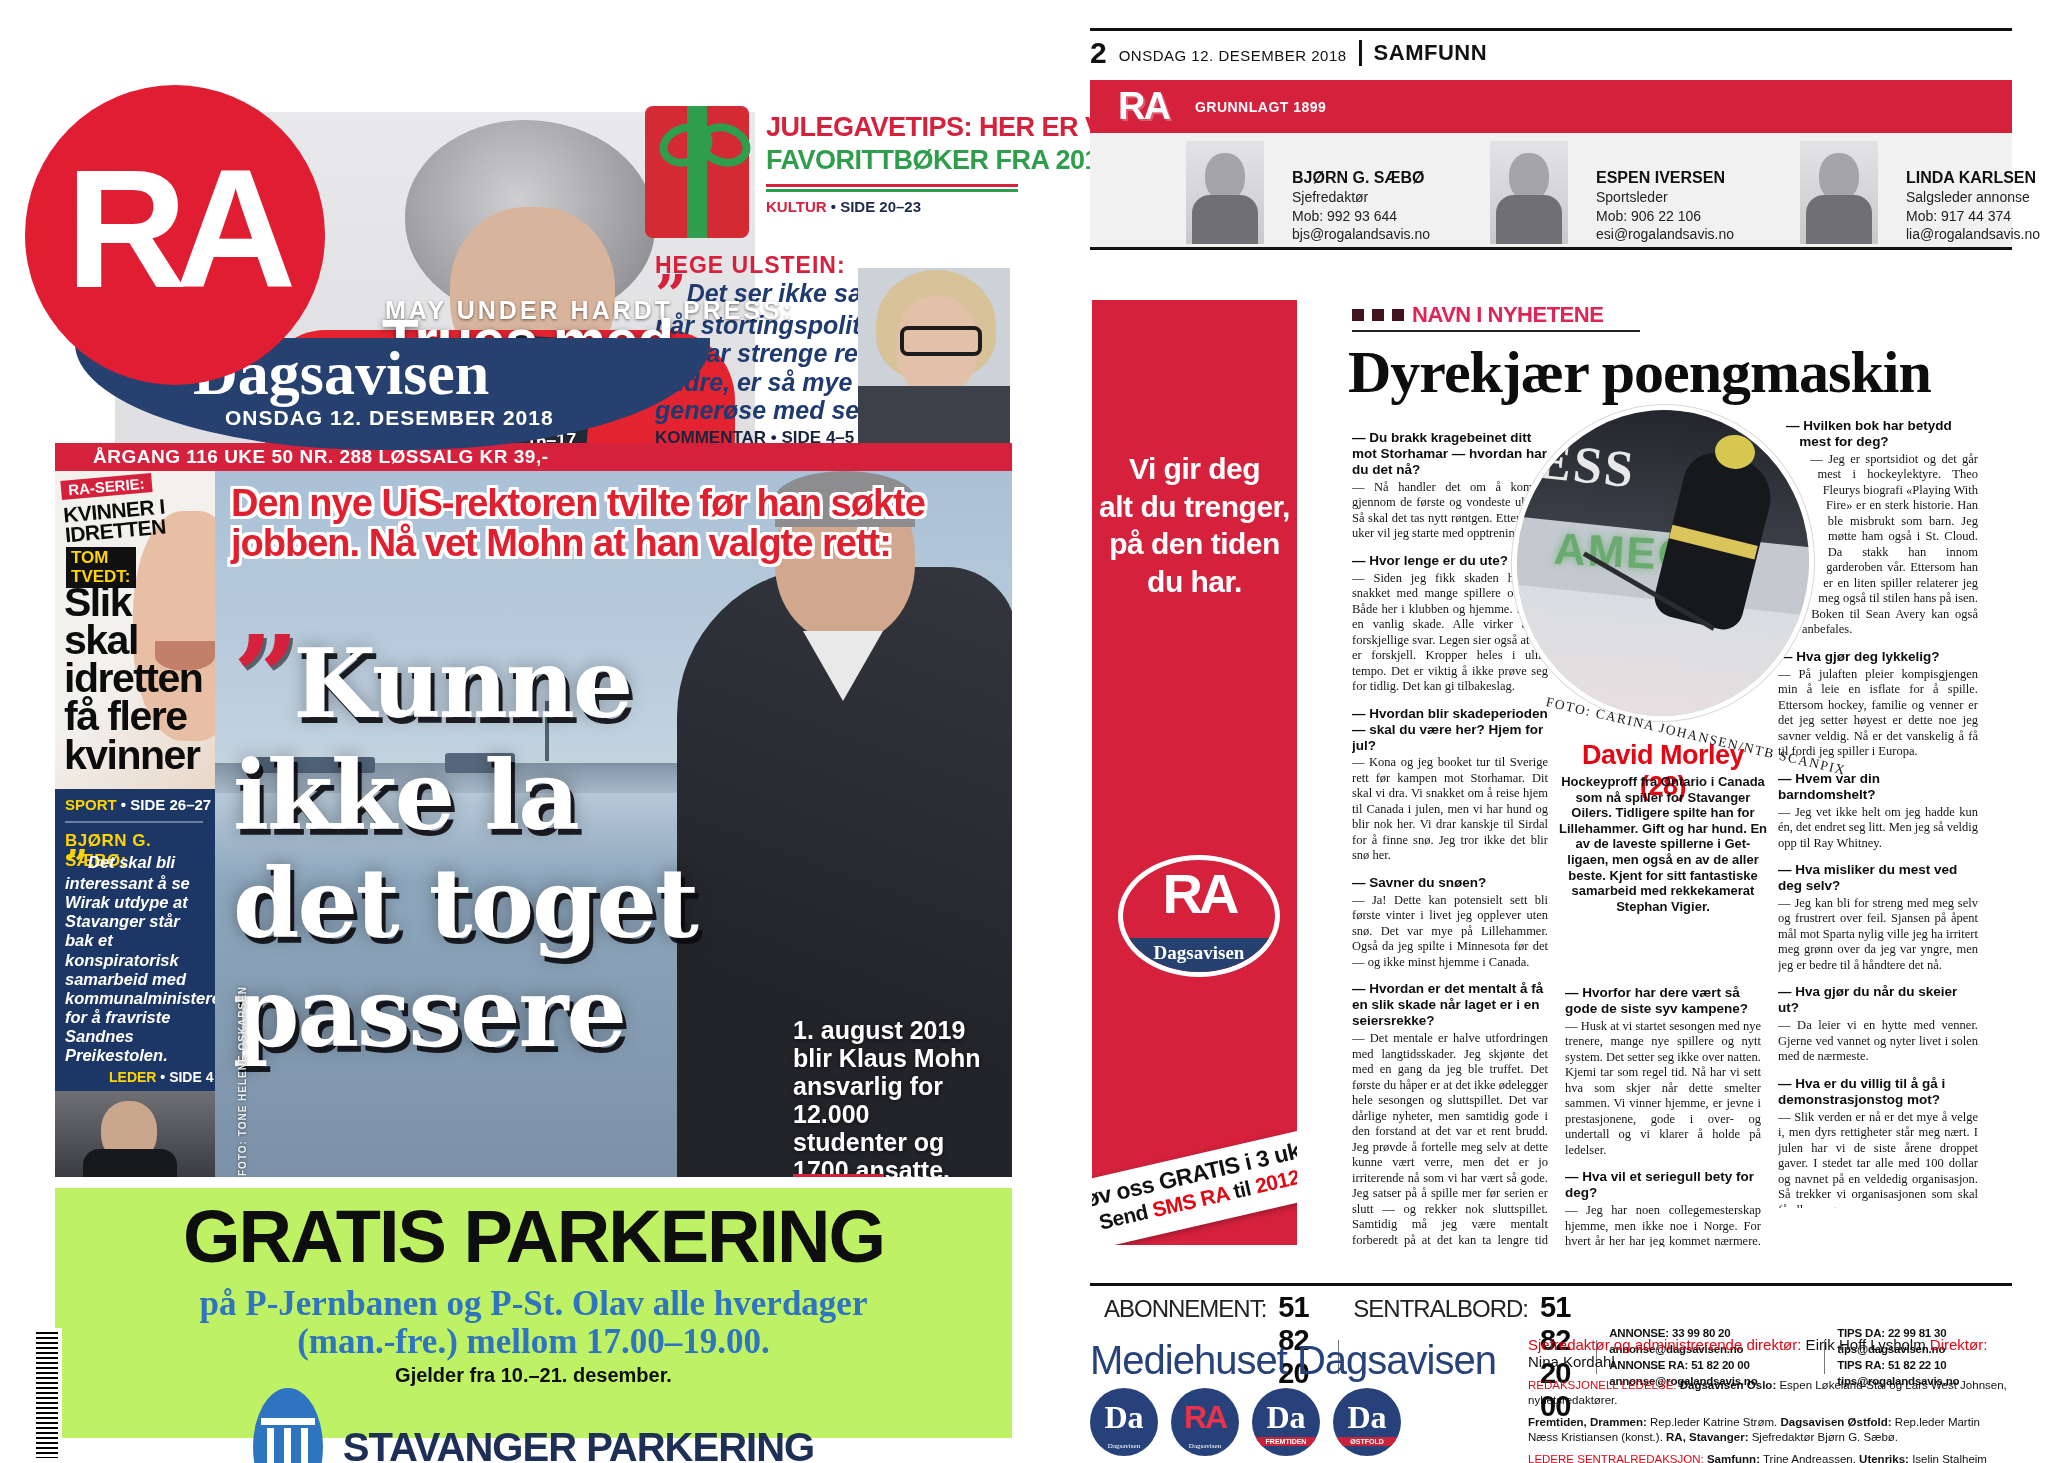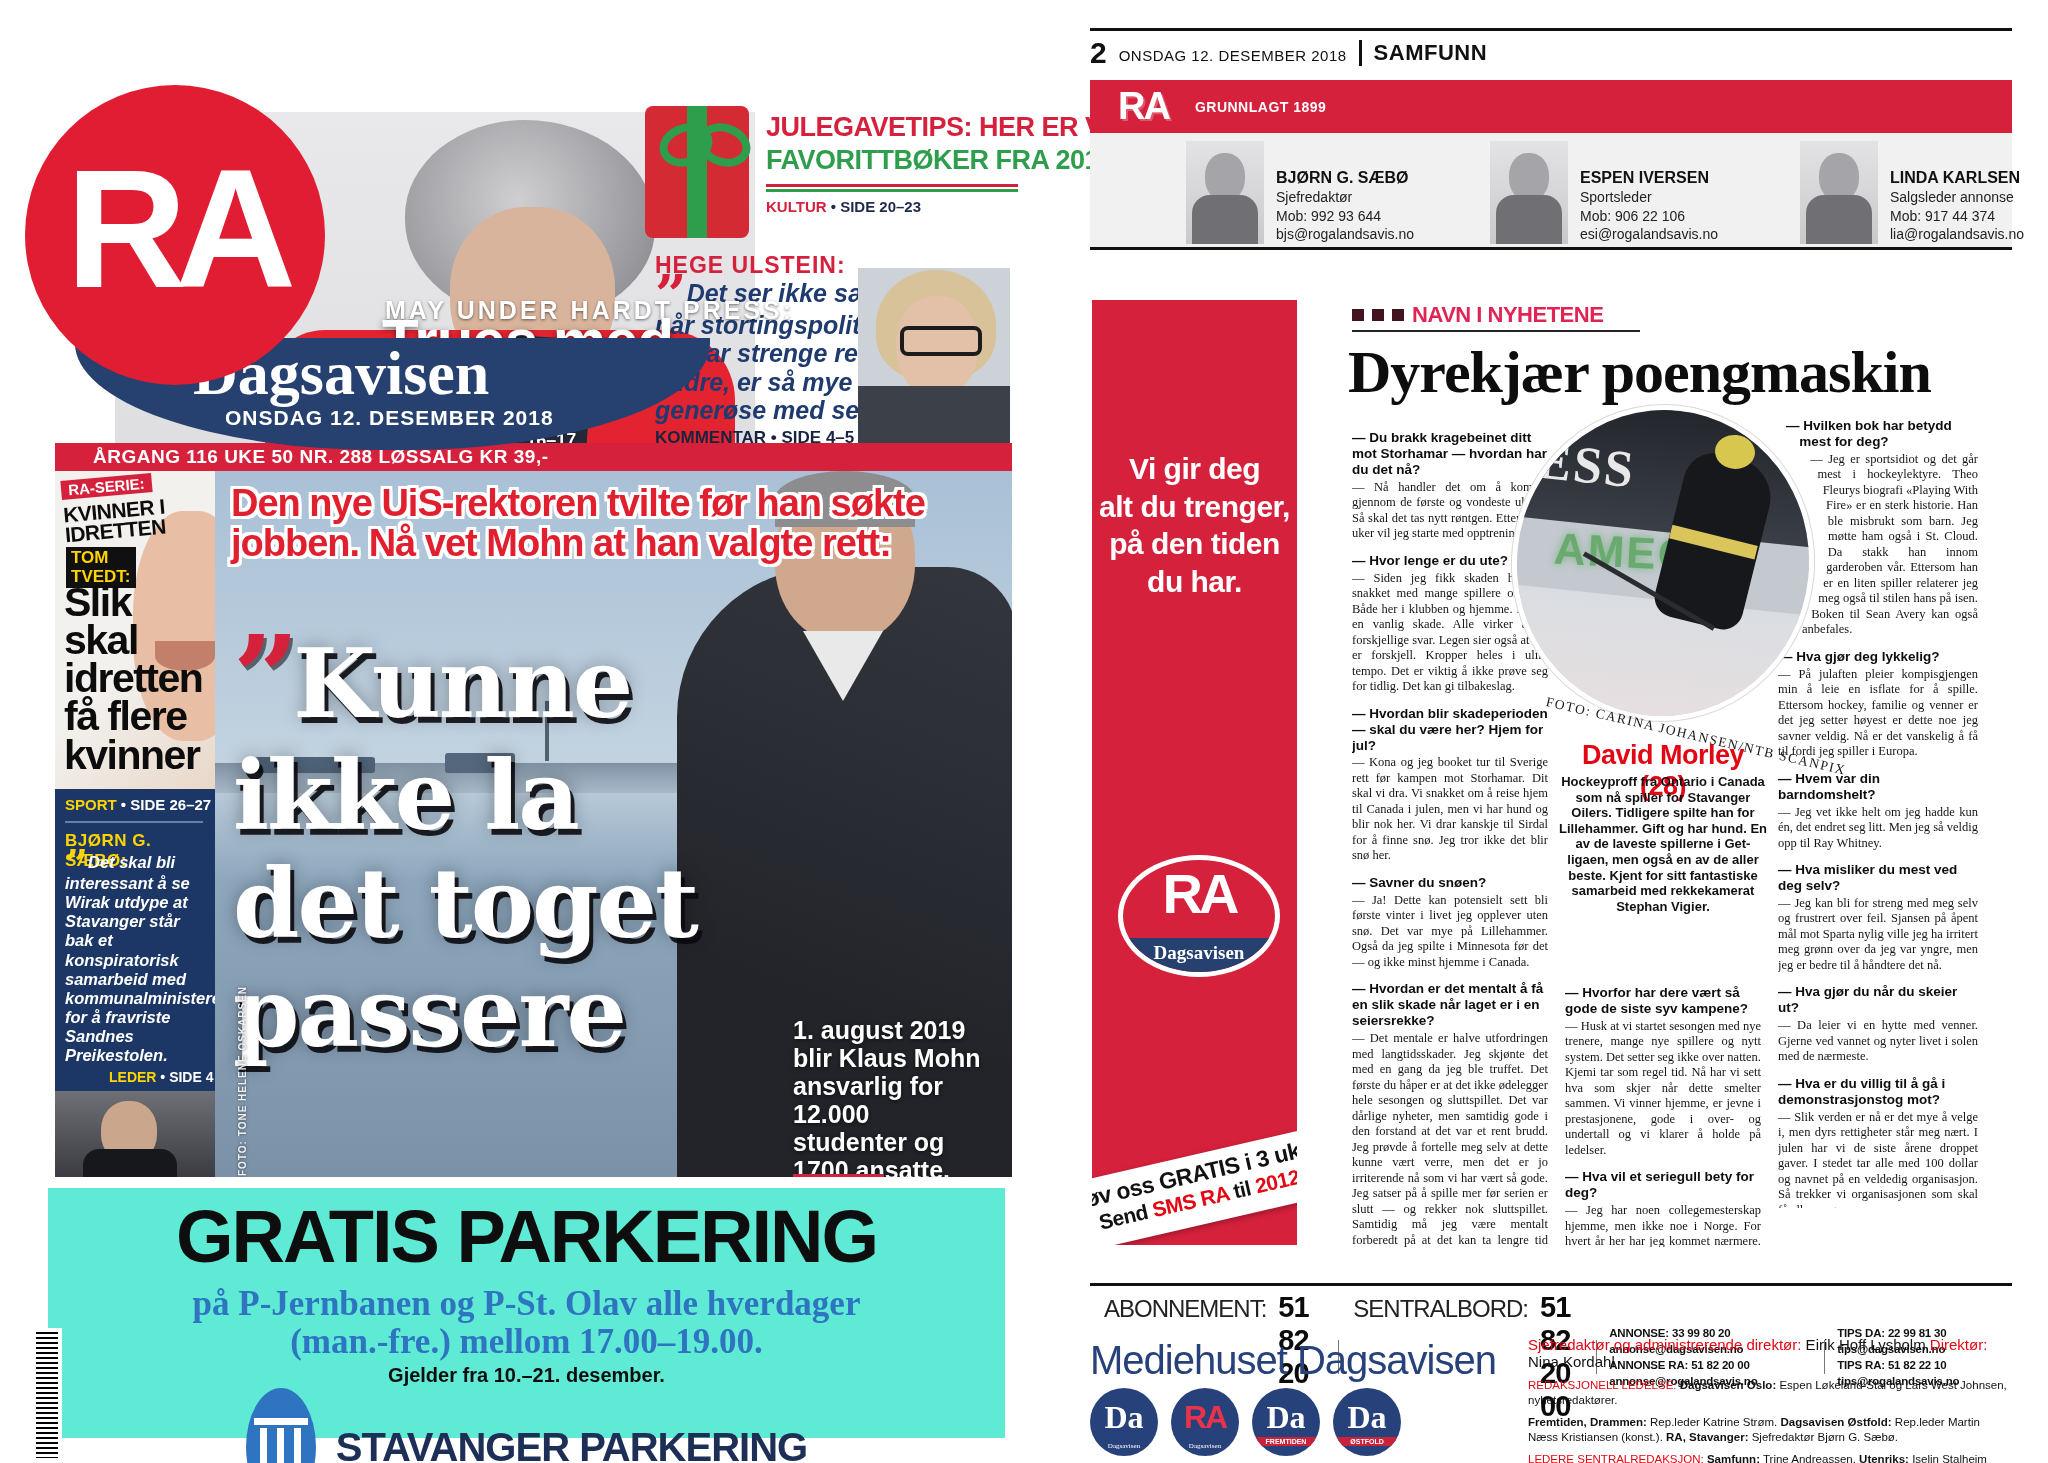"BJØRN G. SÆBØ" .staff { gap: 12px -> 28px }
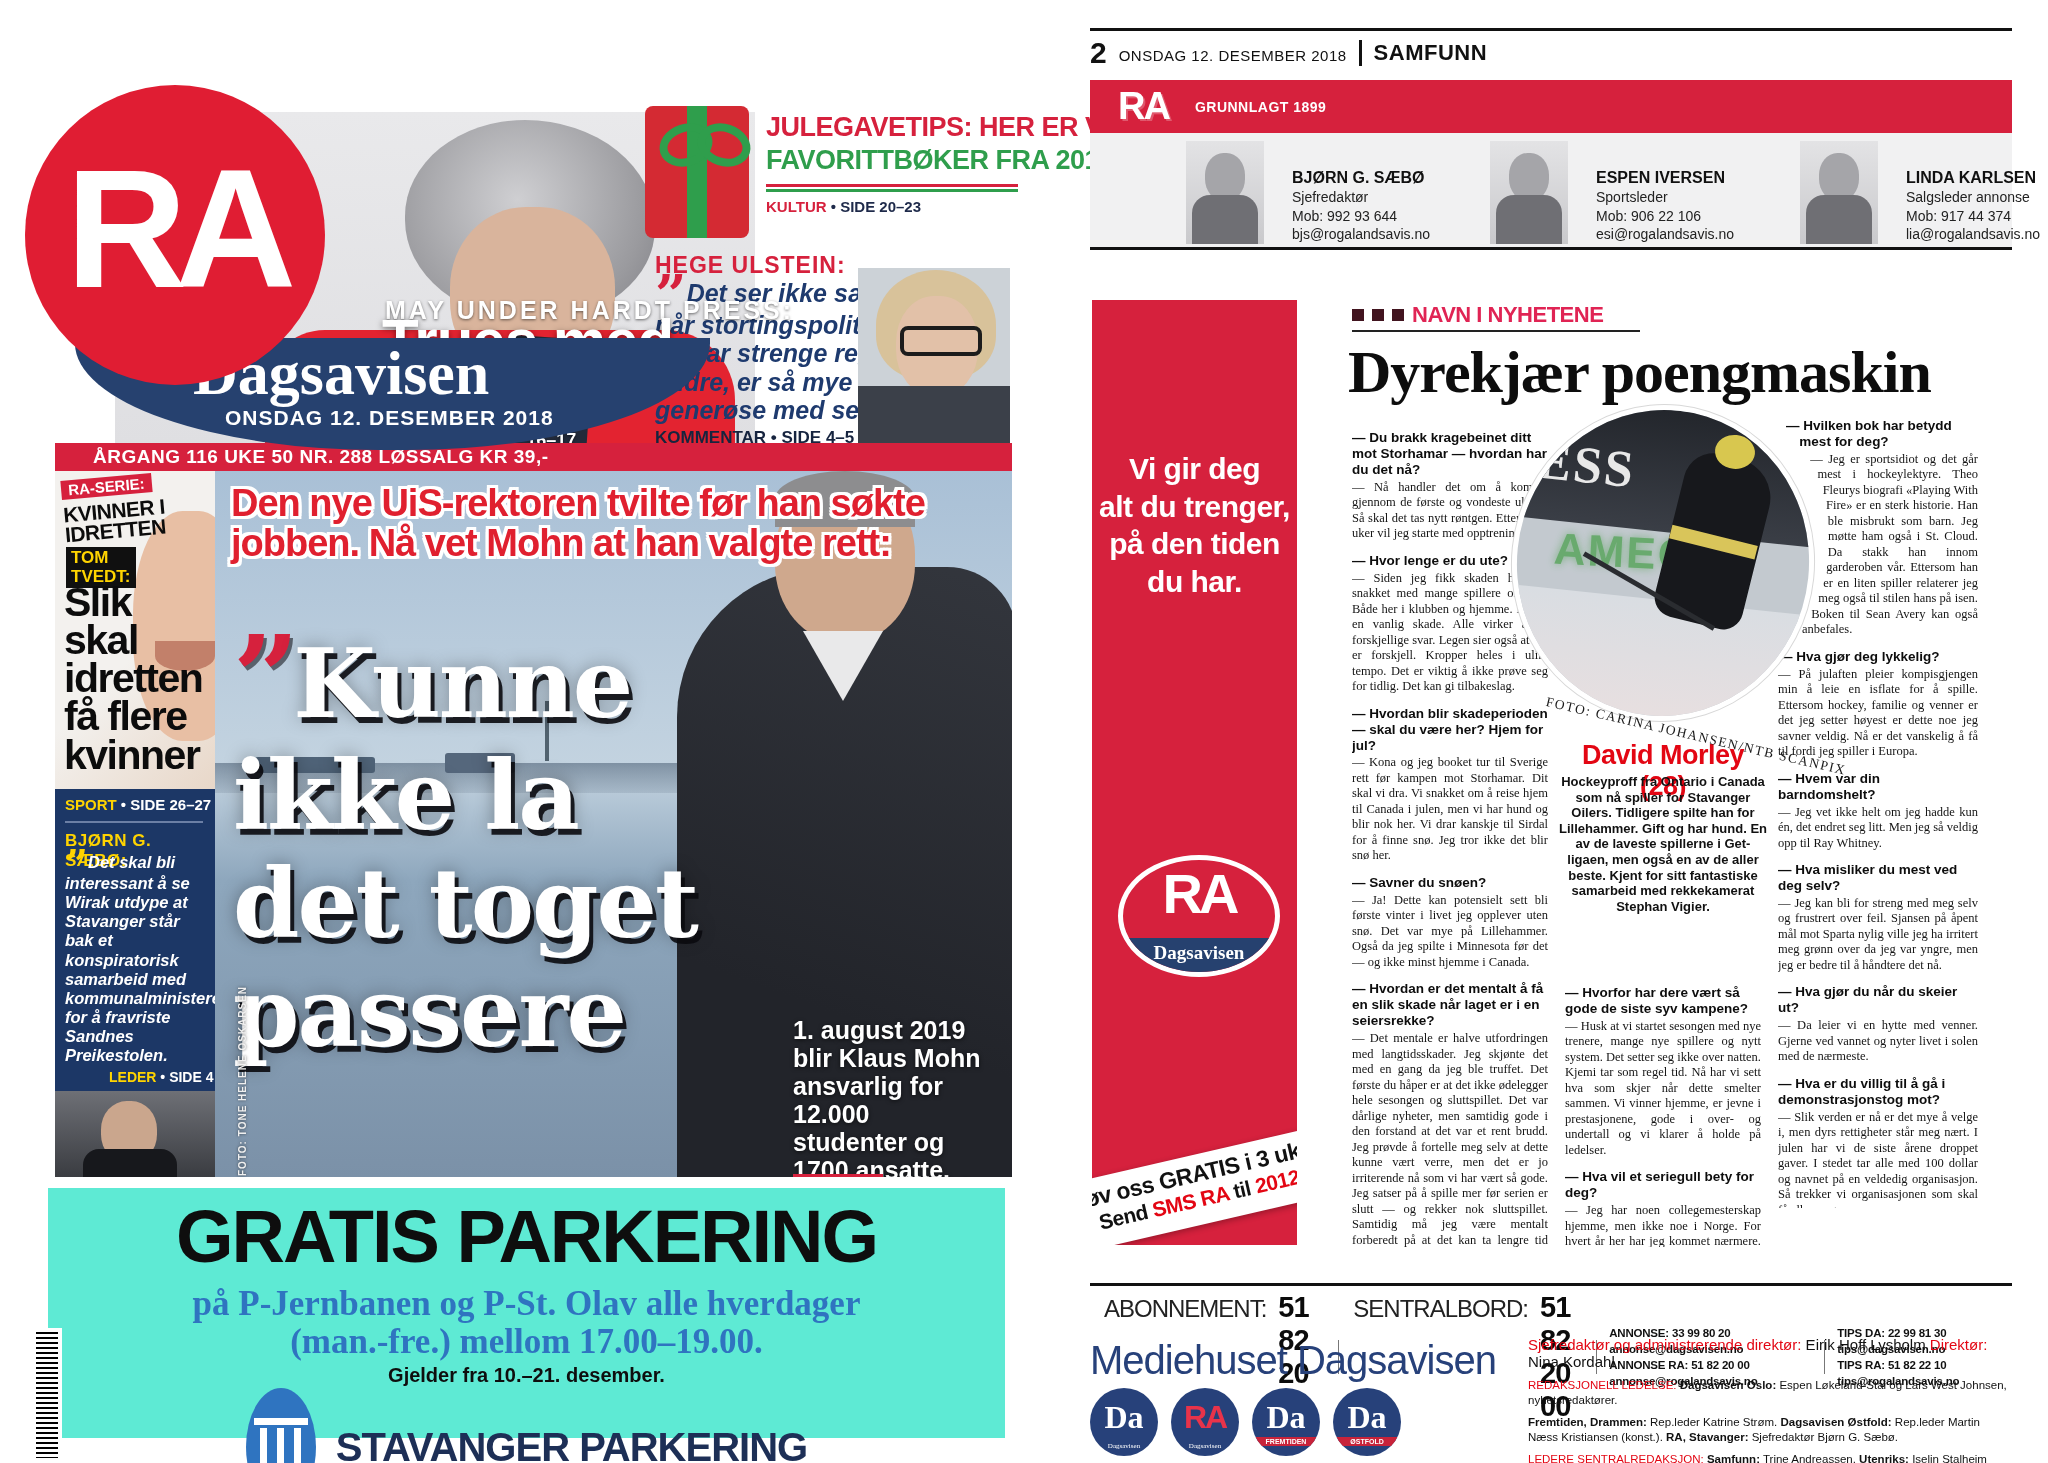"GRATIS PARKERING" .ad-box { background: #5eead4 -> #bef264; left: 48px -> 55px }
